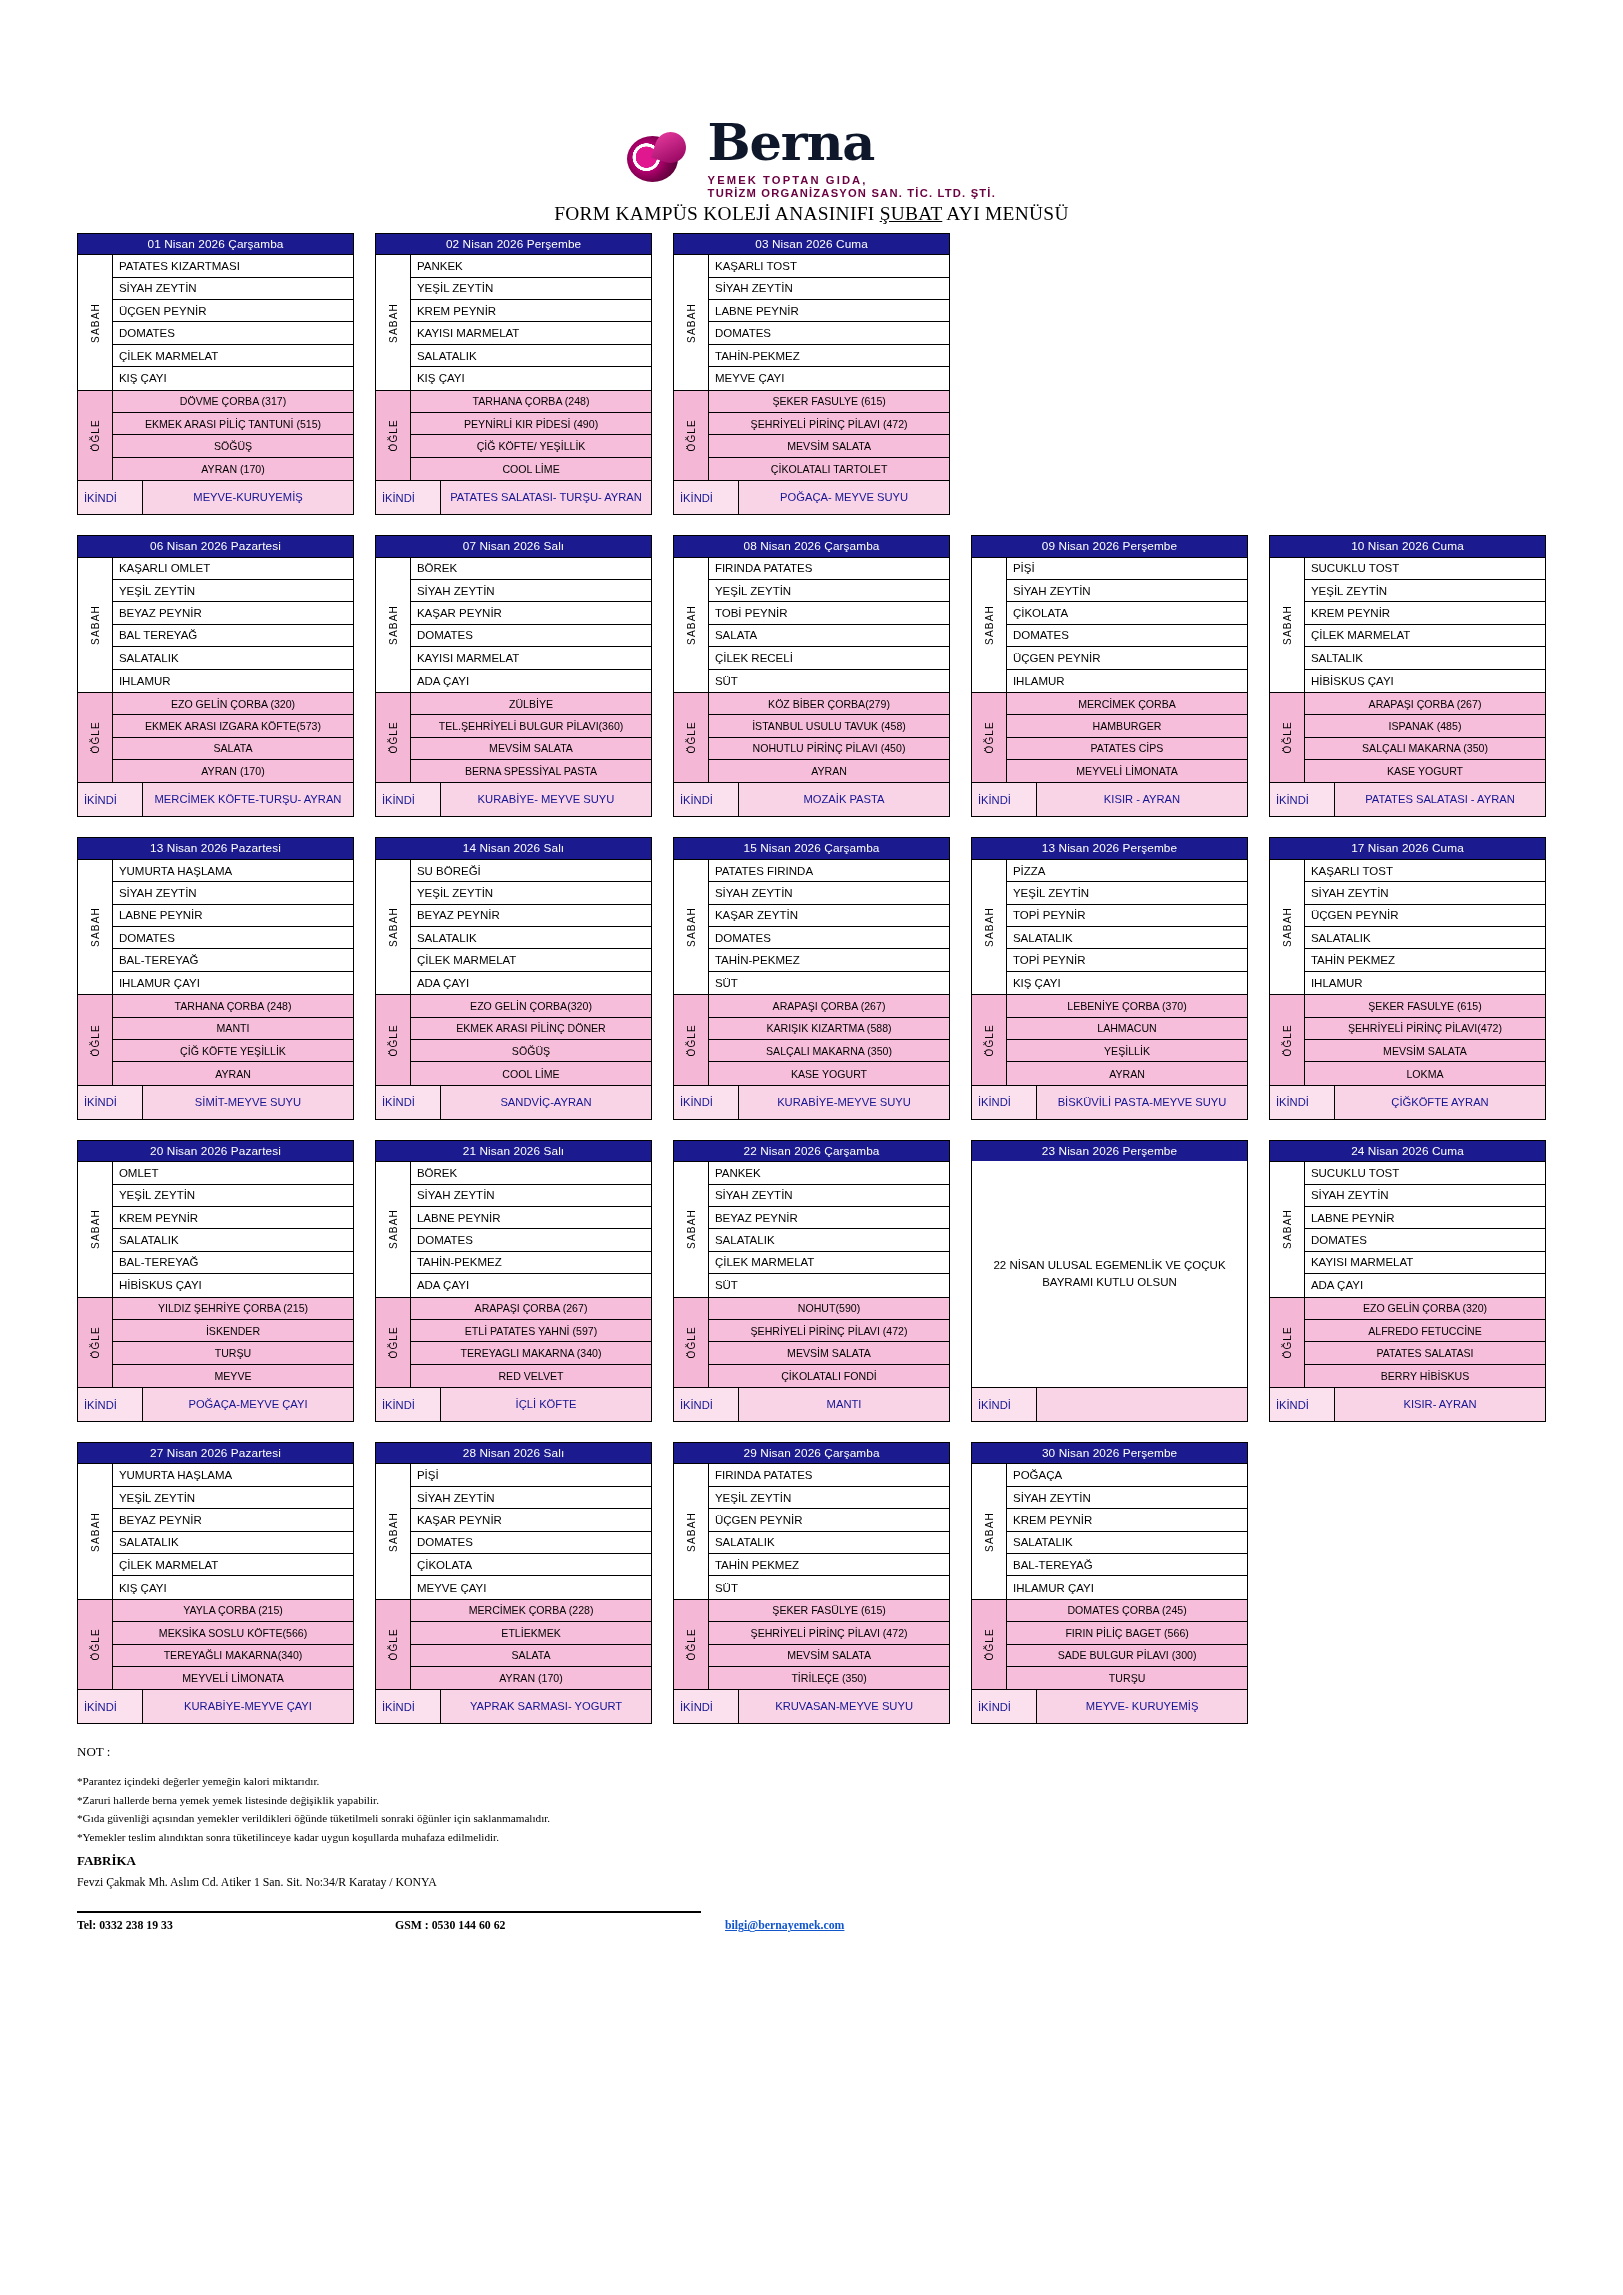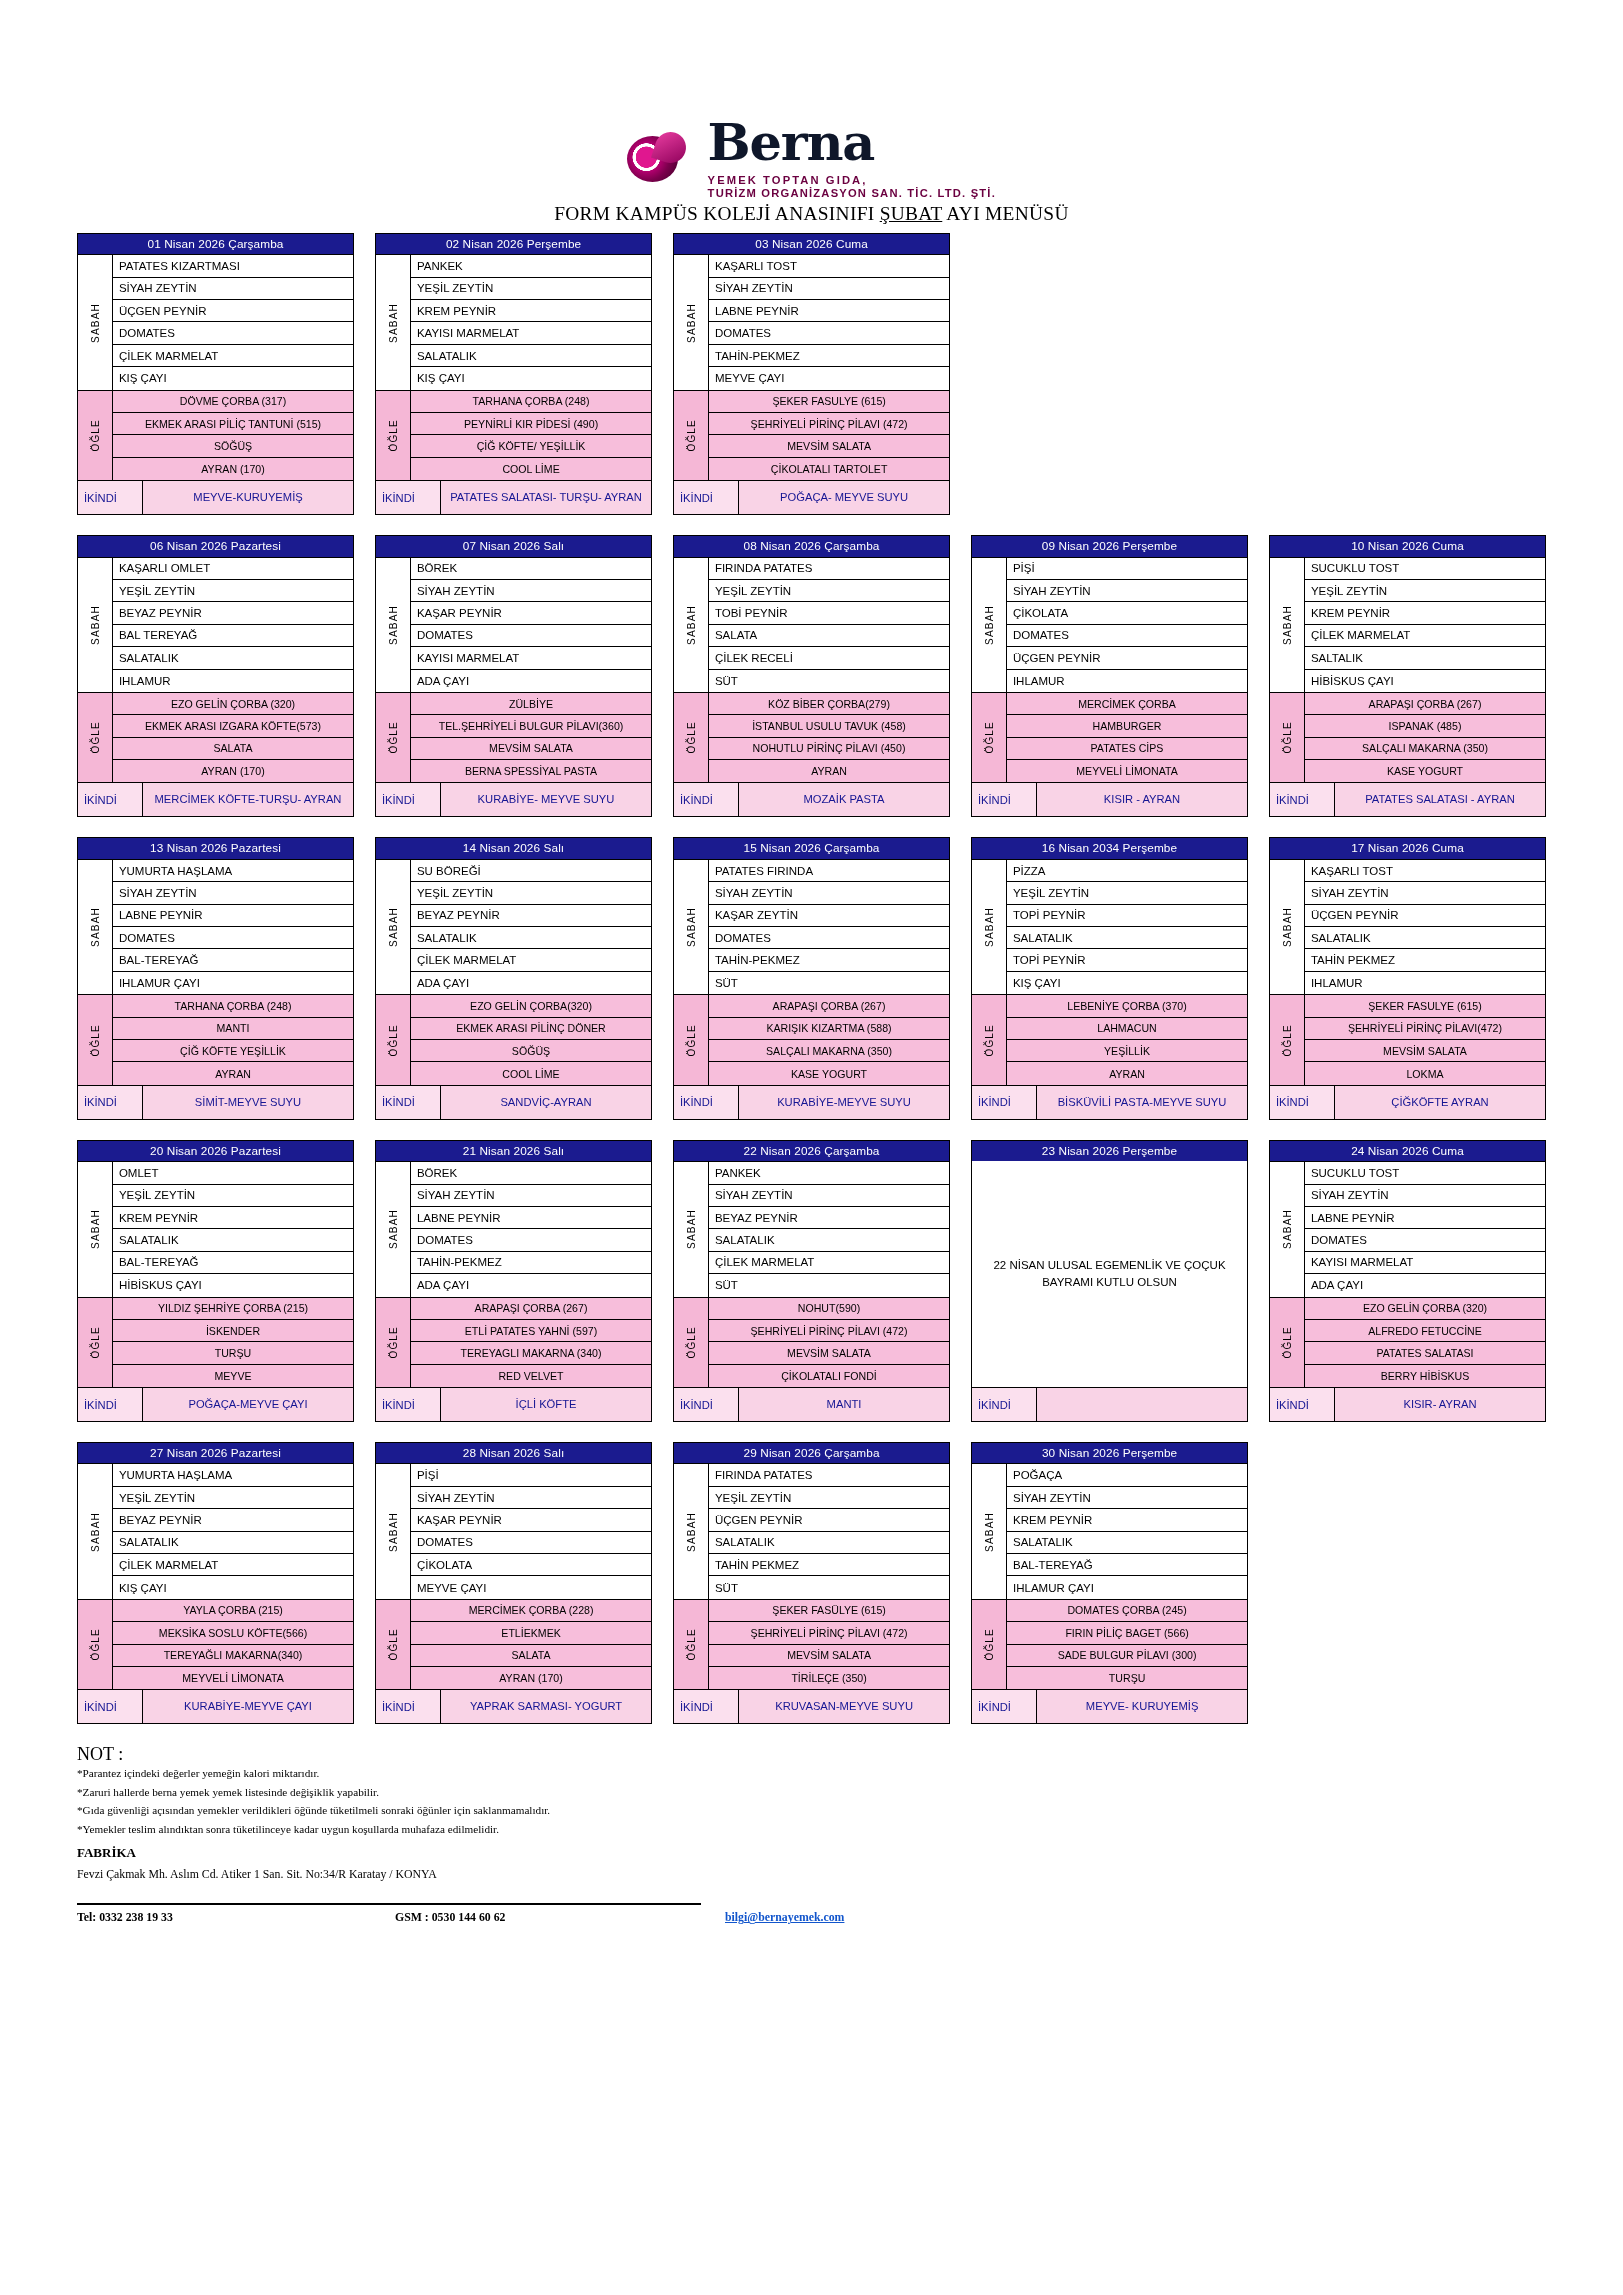"16 Nisan 2034 Perşembe" div.day-head { text: 16 Nisan 2034 -> 13 Nisan 2026 }
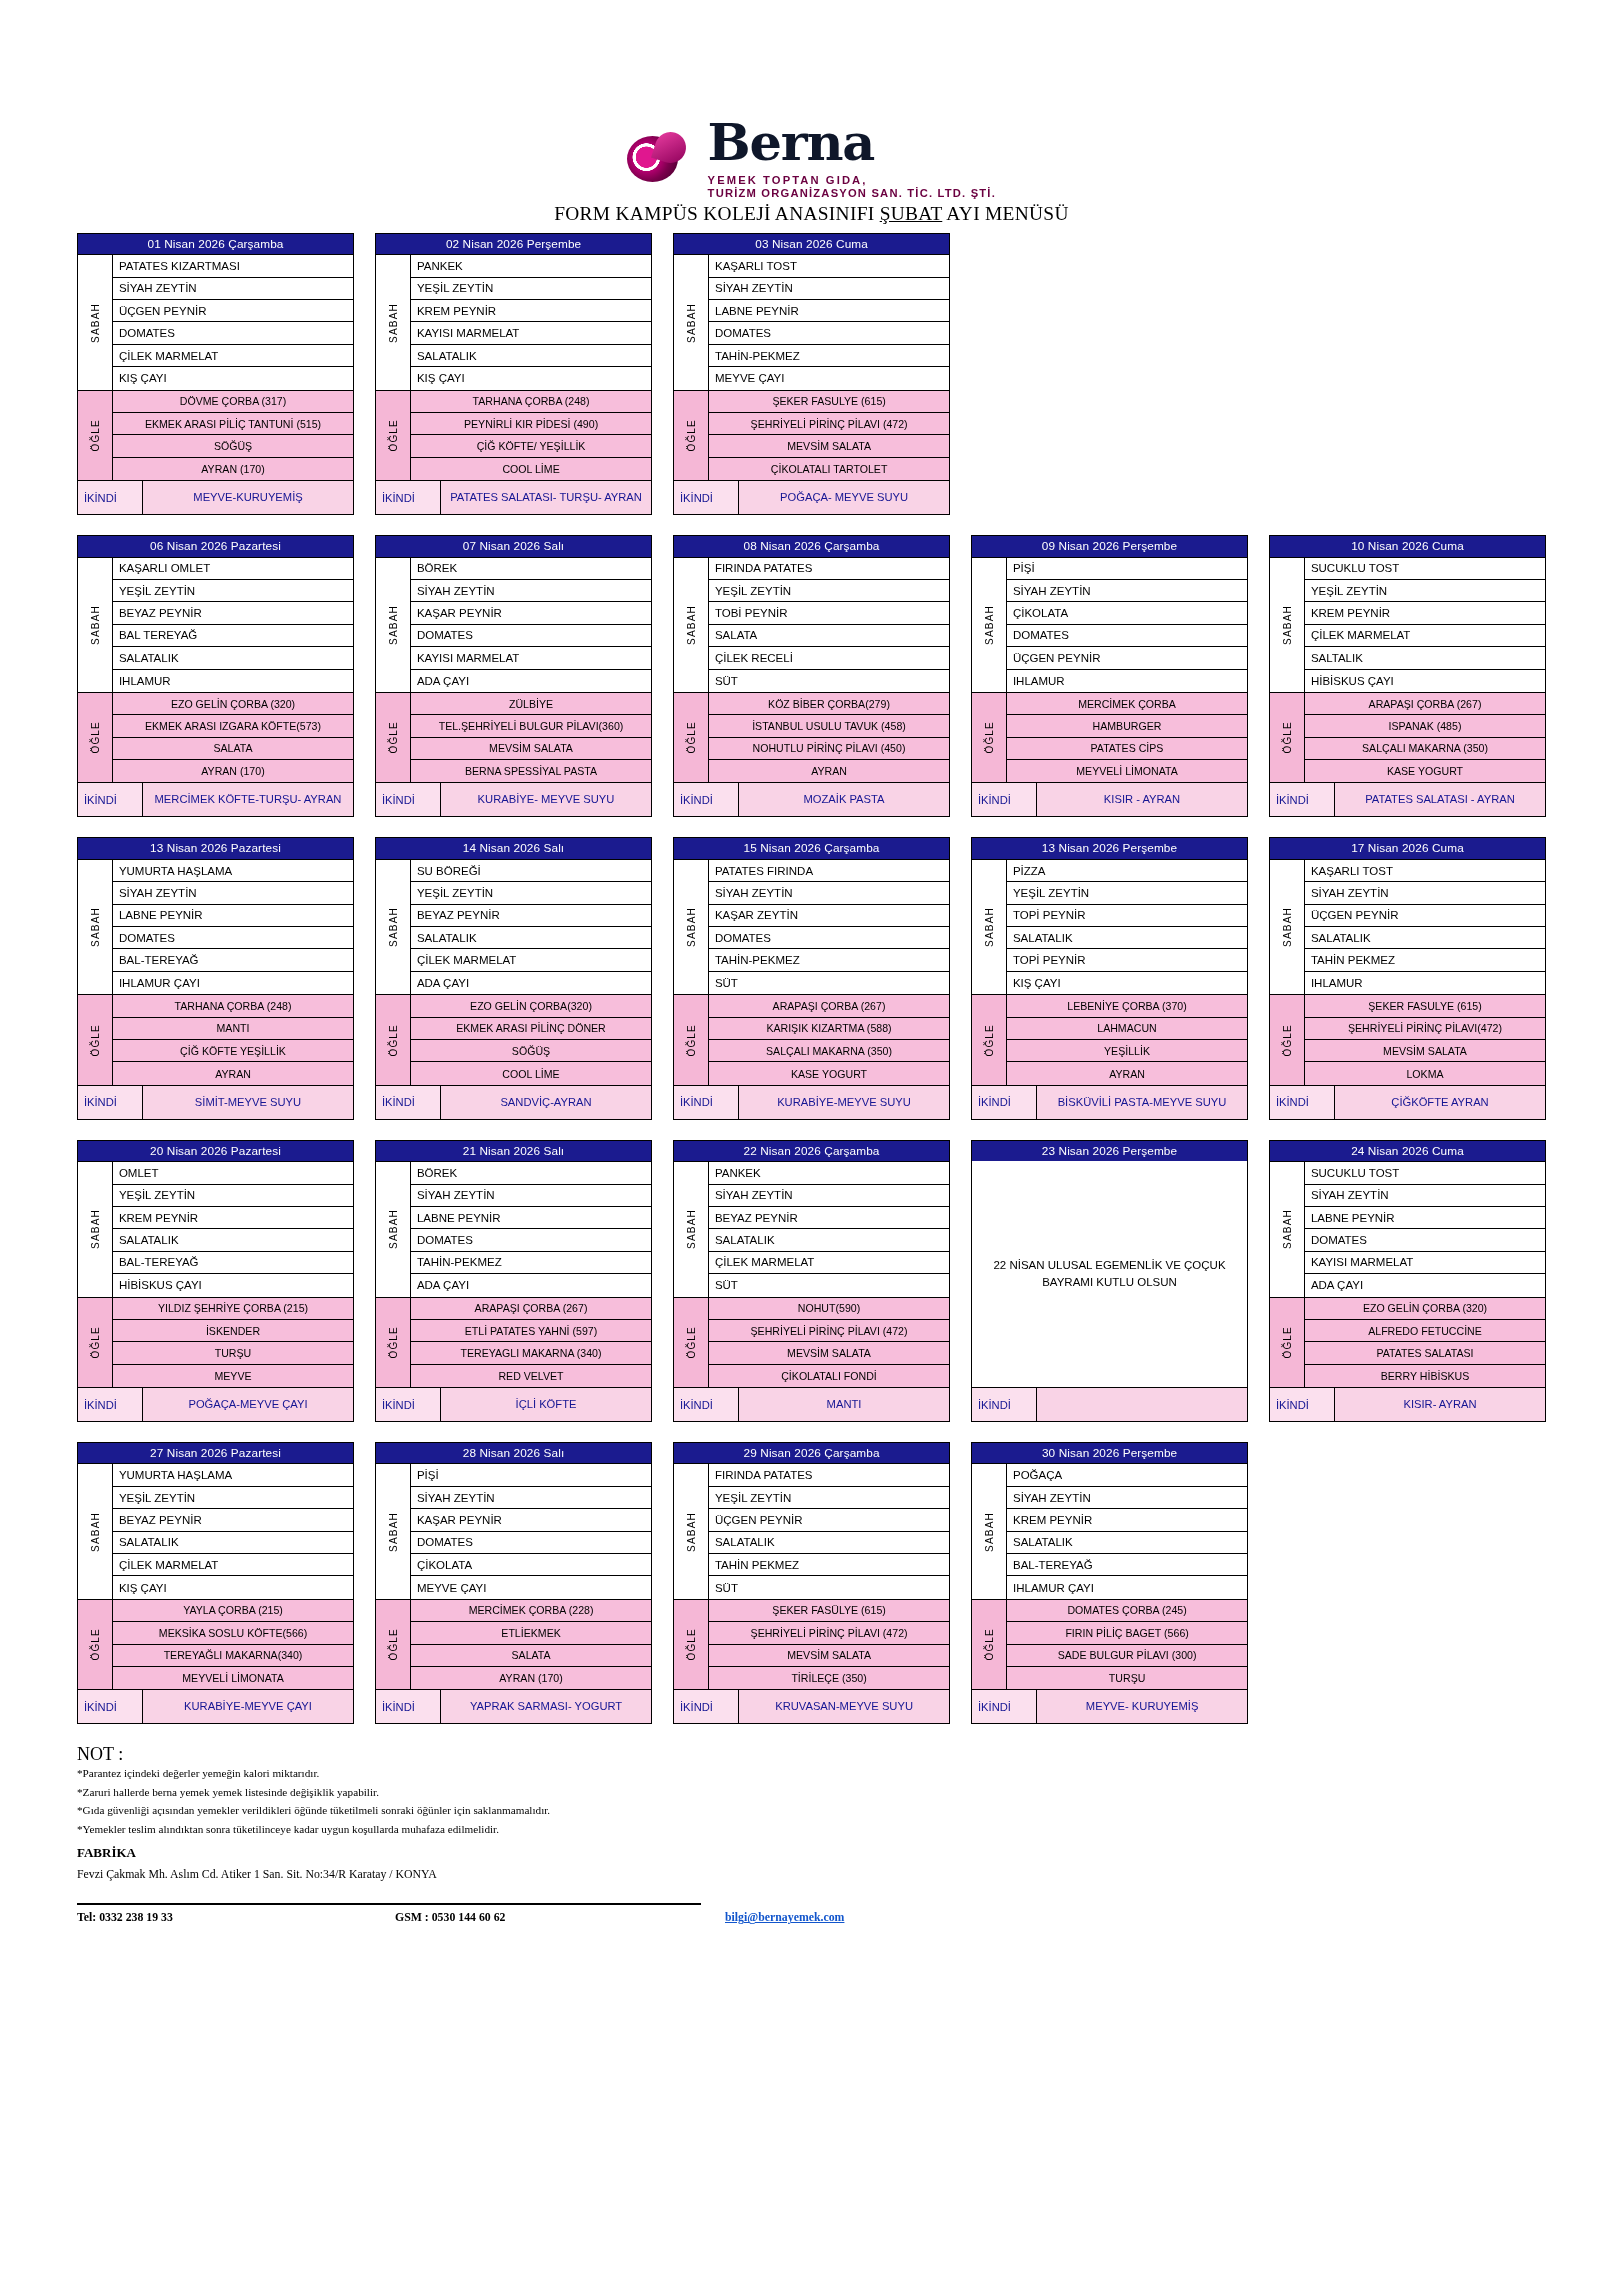"NOT :" .notes .nt { font-size: 18px -> 13px; margin-bottom: 2px -> 15px }
